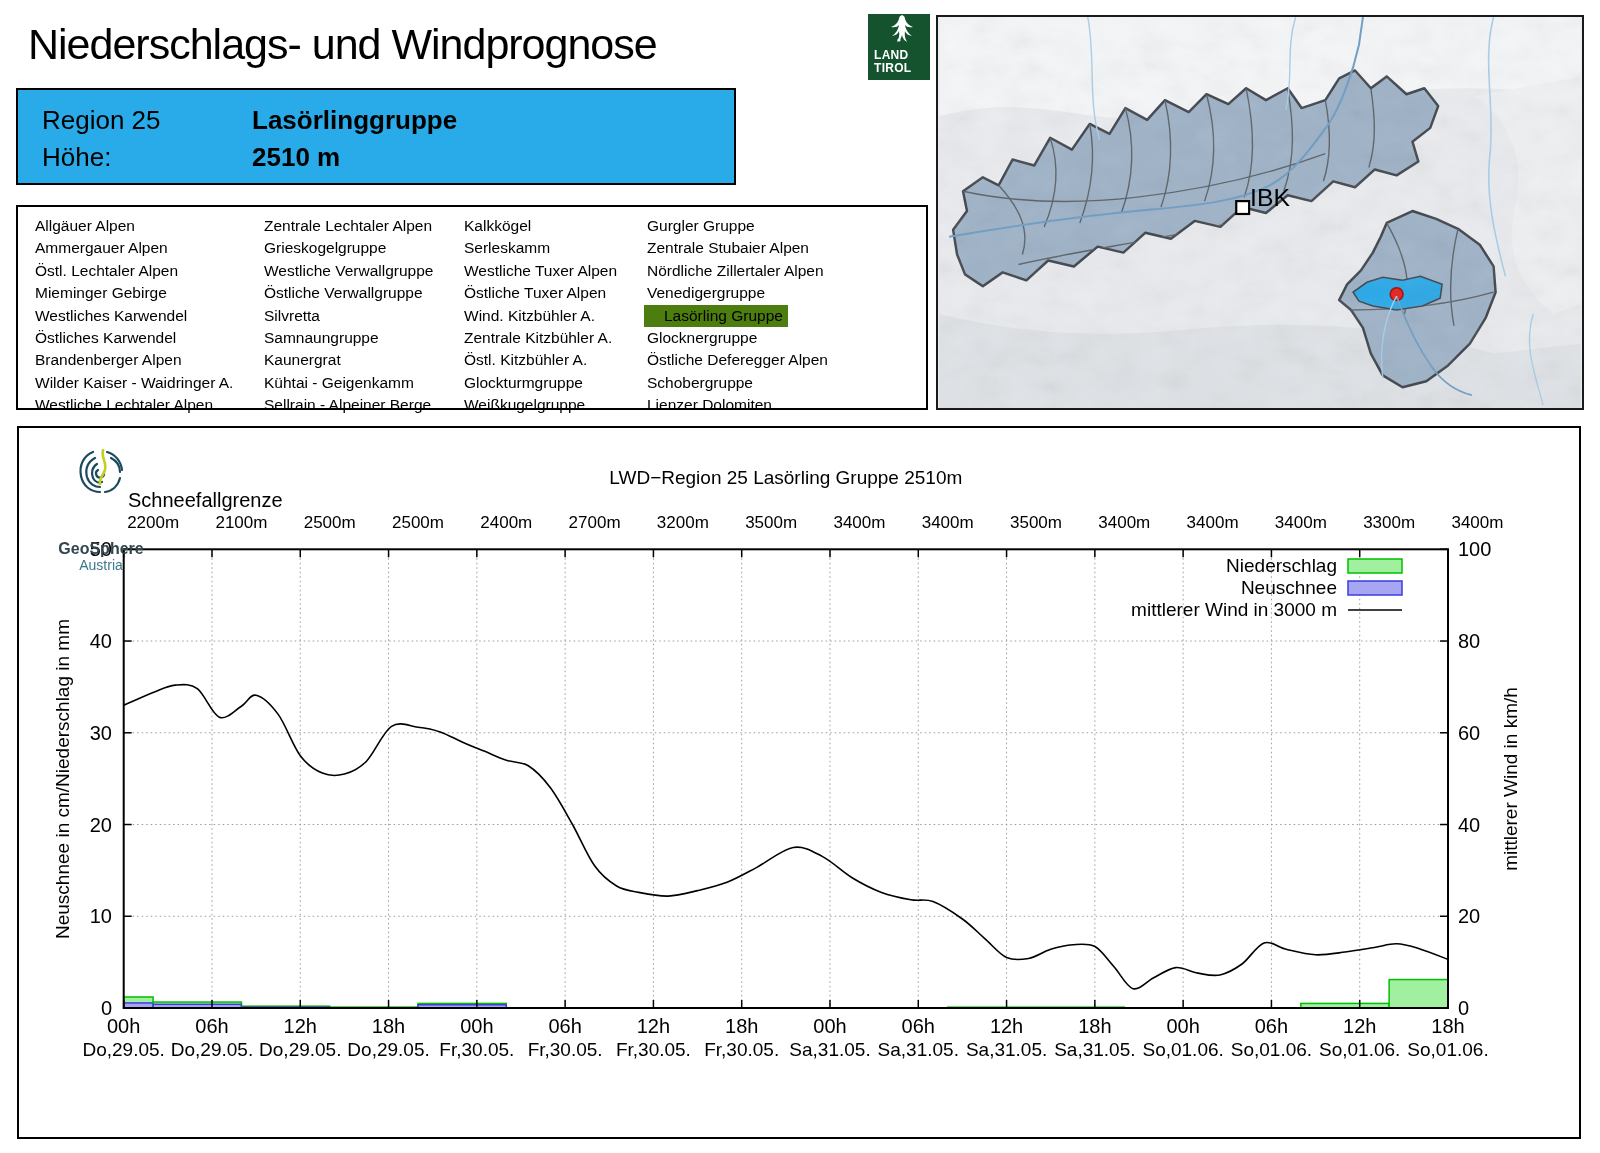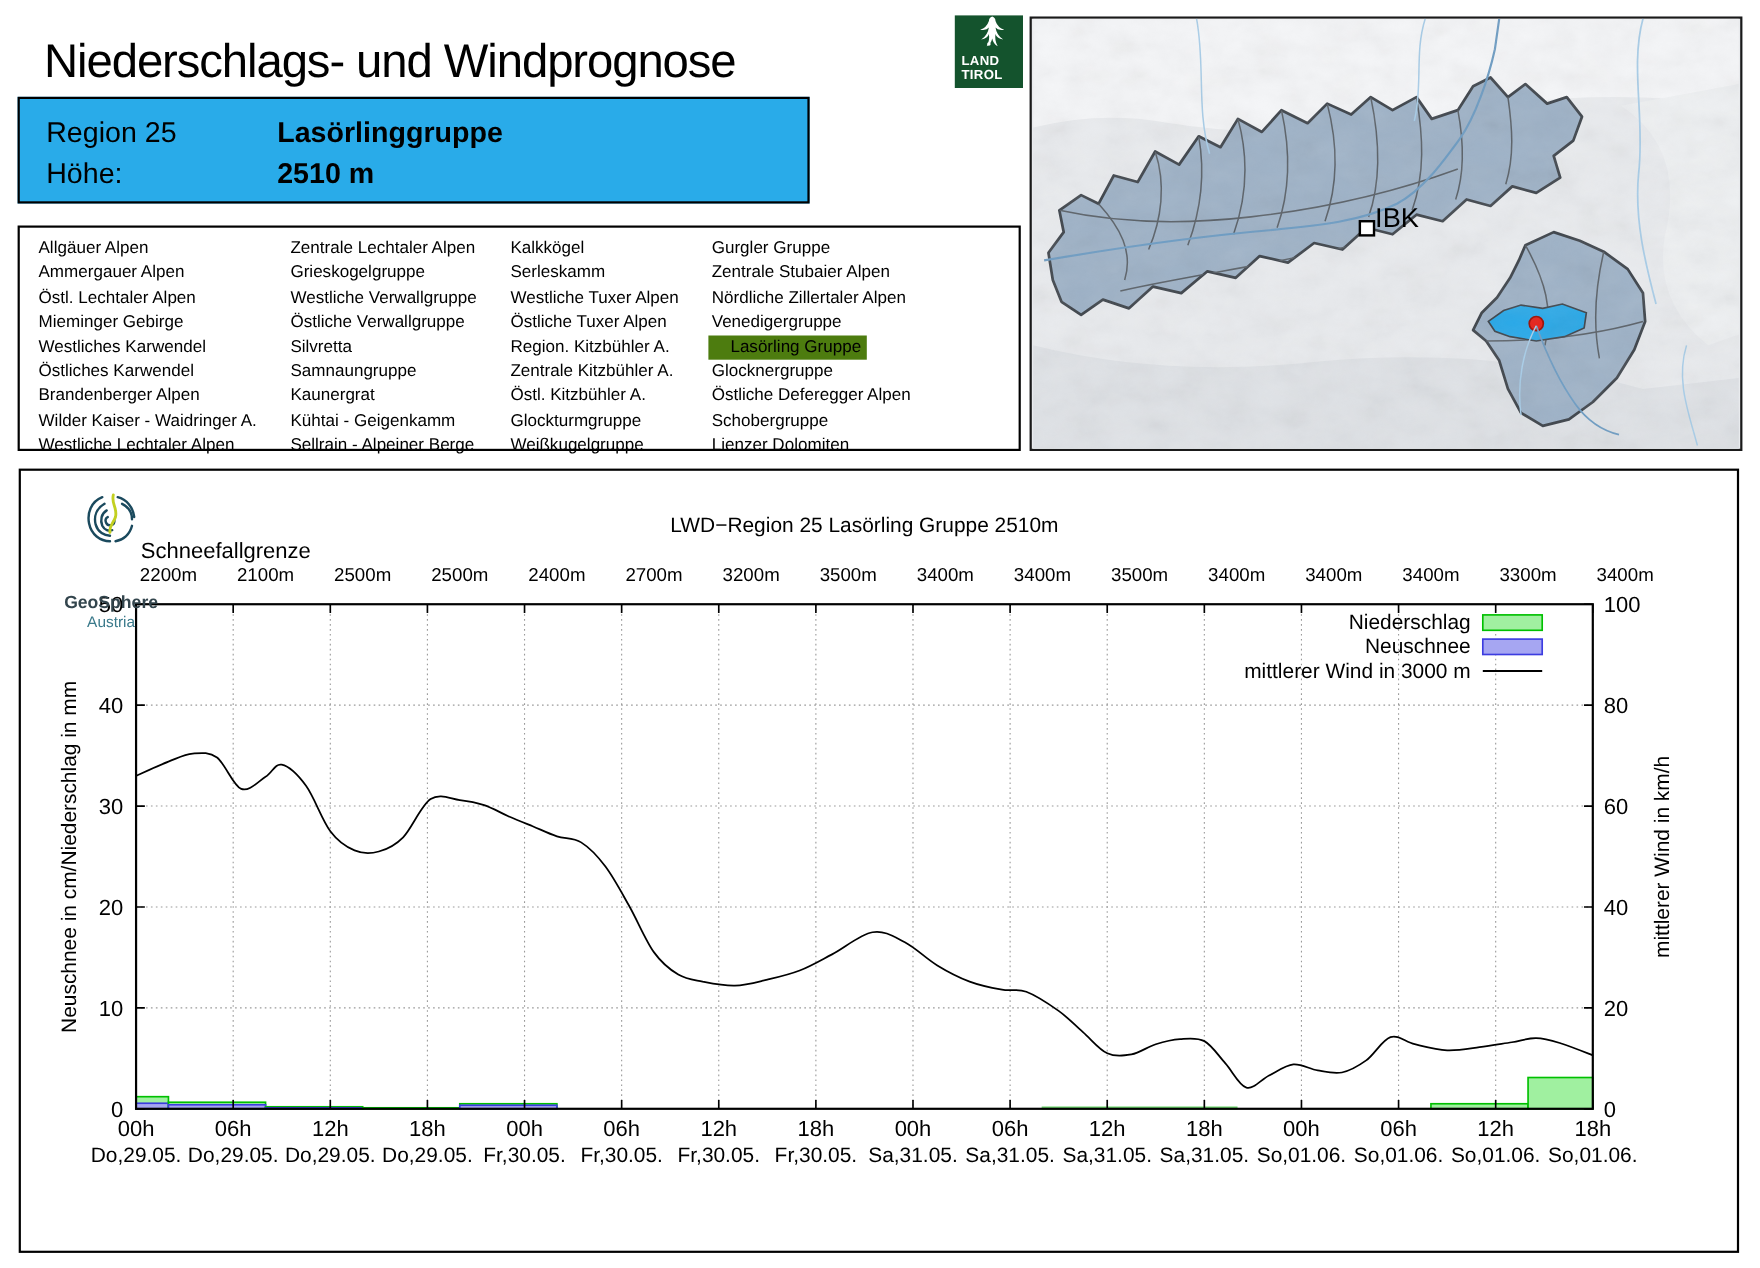"Niederschlags- und Windprognose" .page-title { margin: 16px -> 4px }
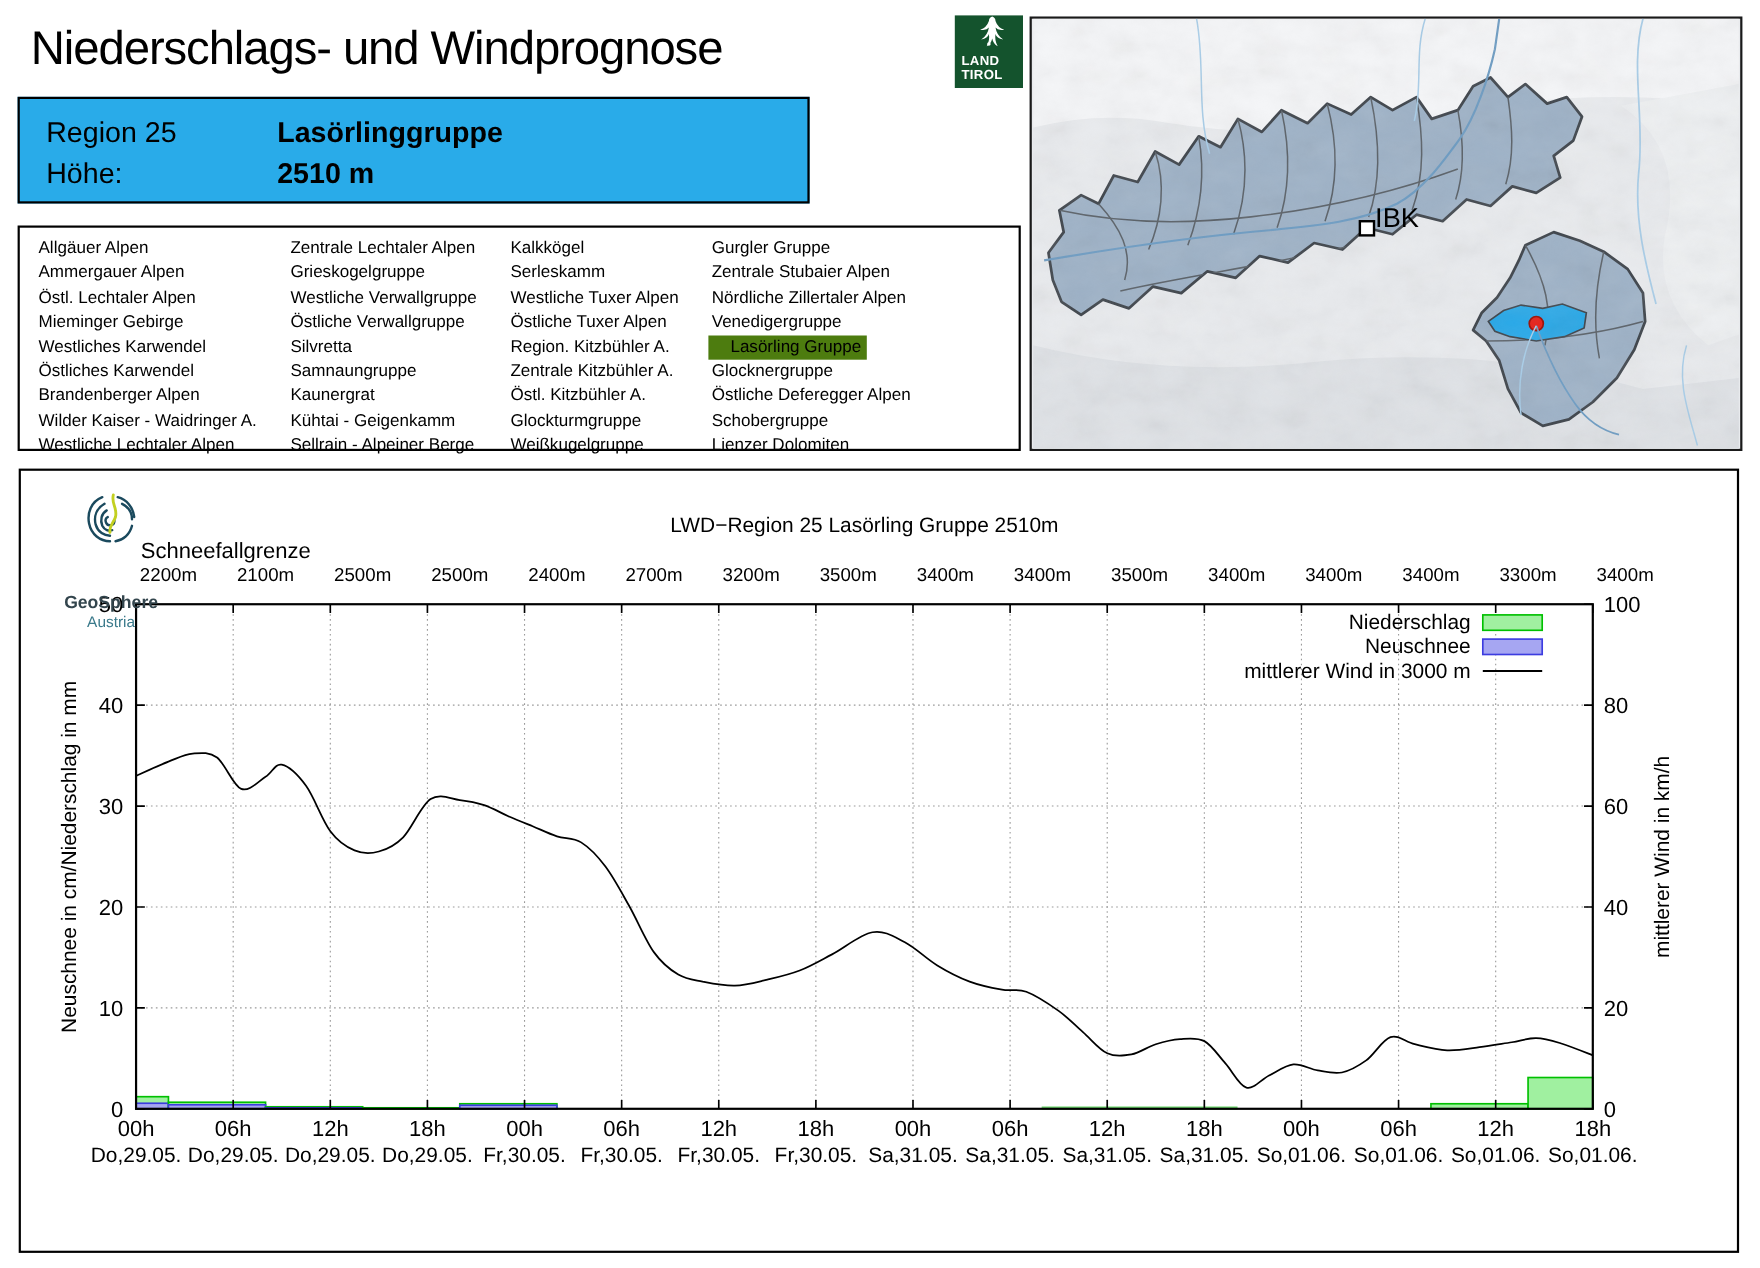"Region. Kitzbühler A." span { text: Region -> Wind }
